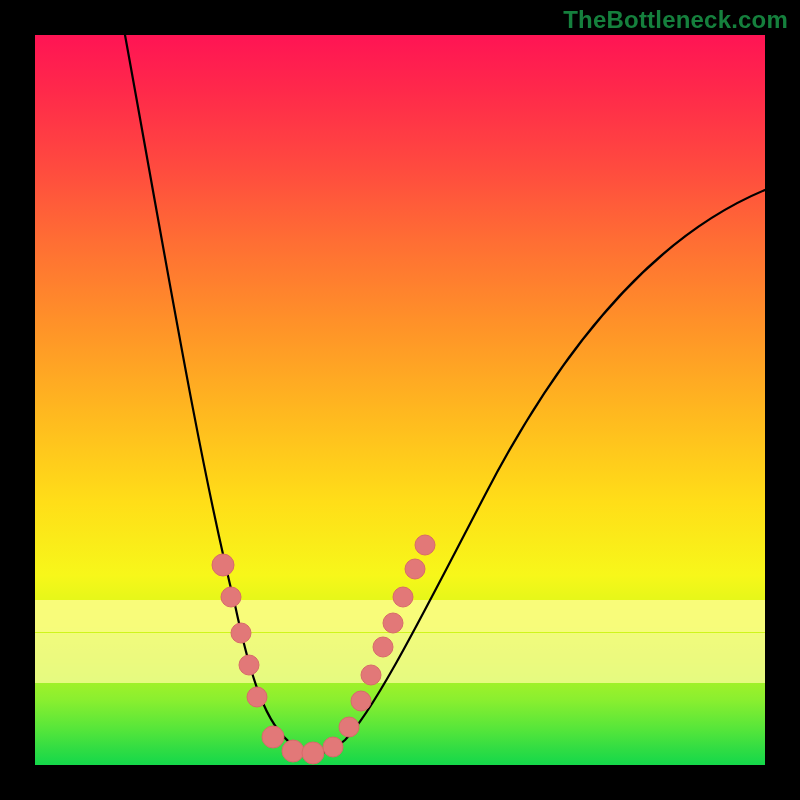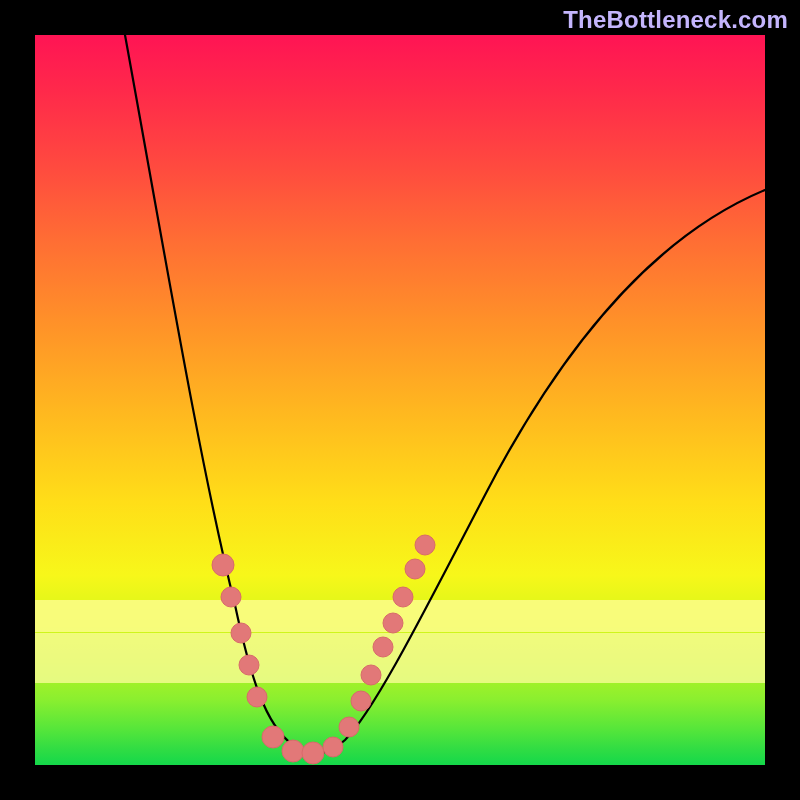"TheBottleneck.com" .watermark { color: #c4b5fd -> #15803d }
